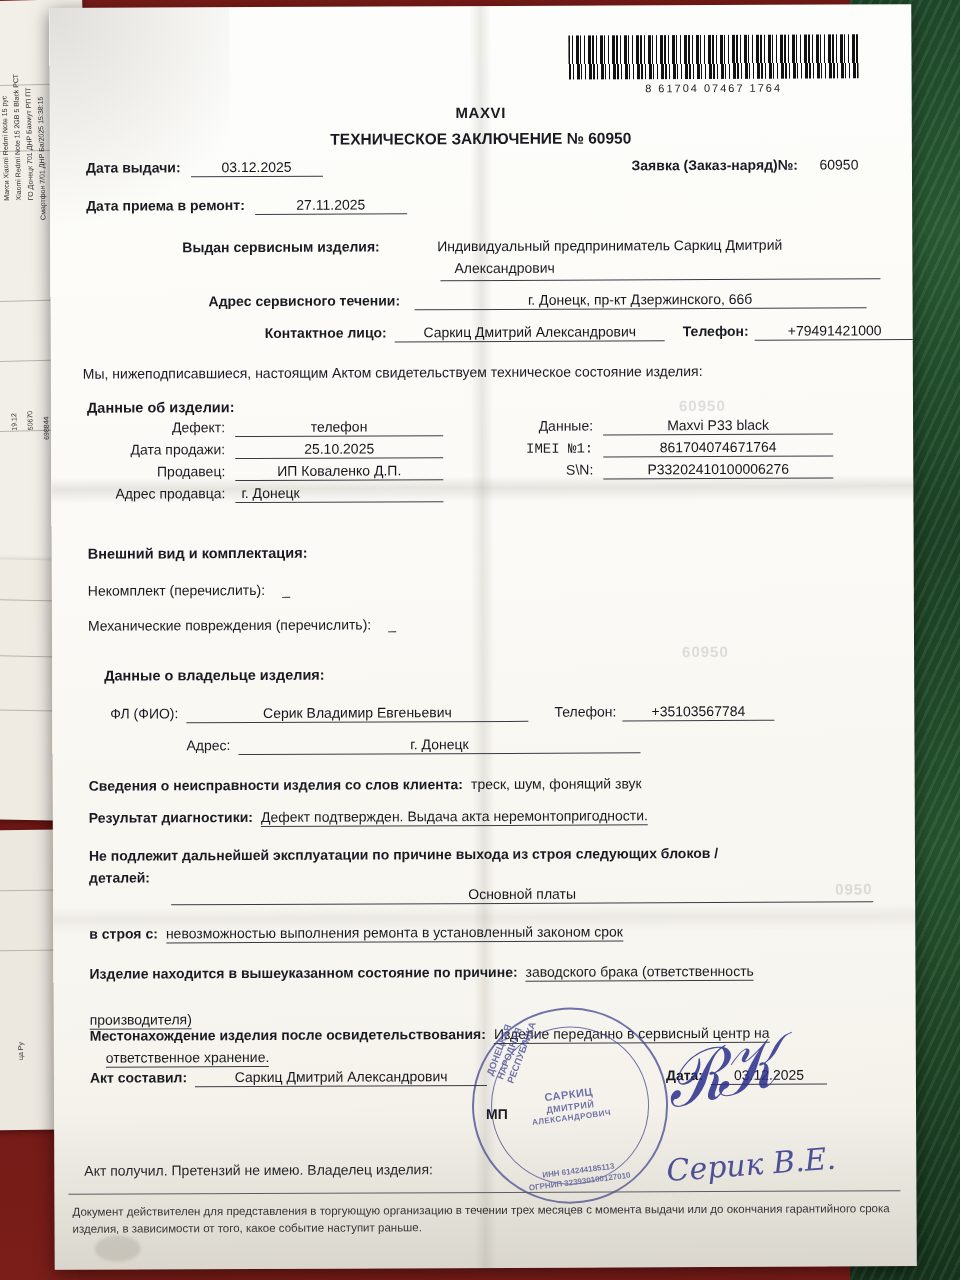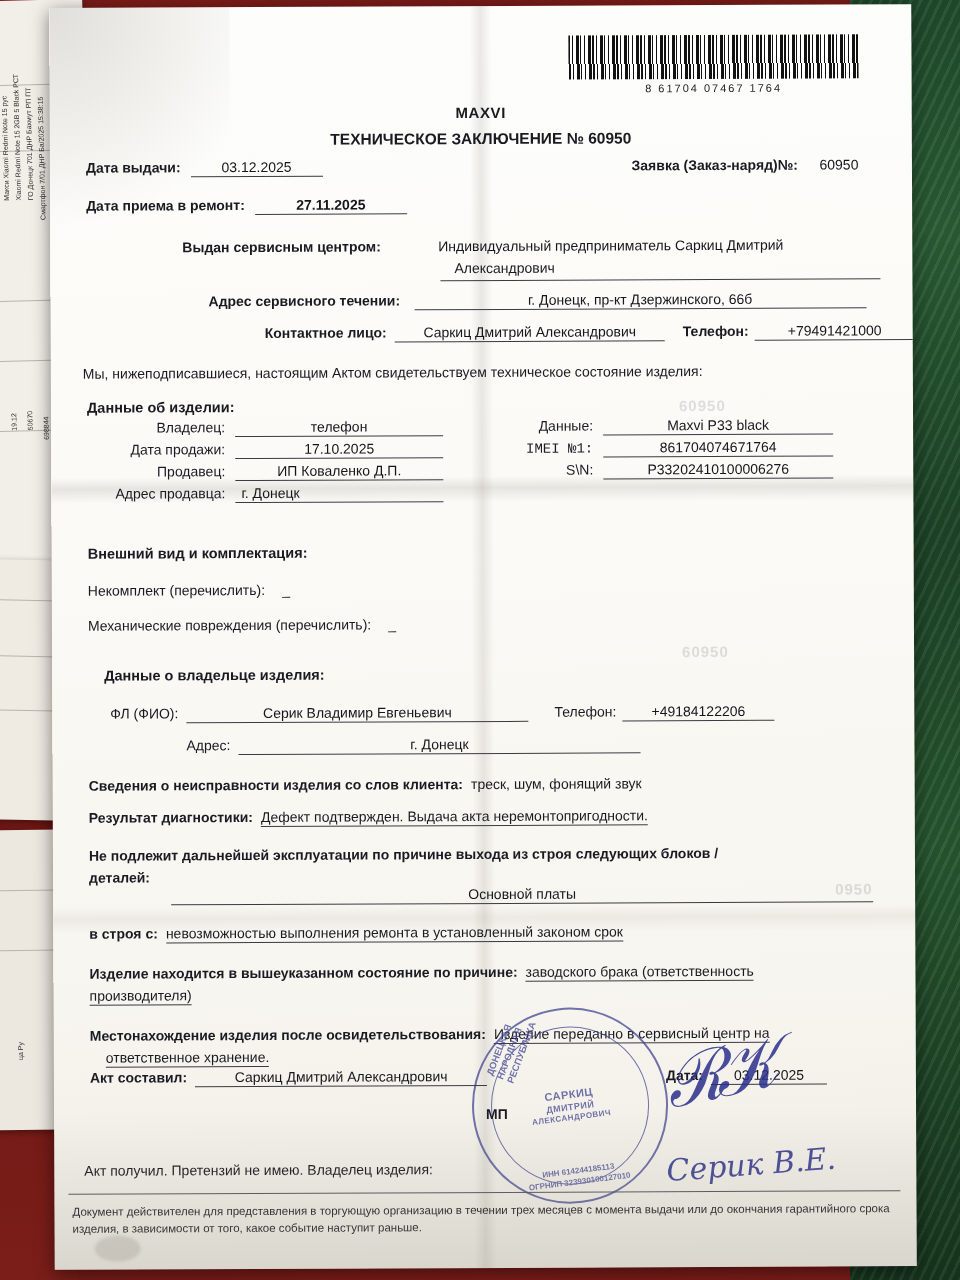"27.11.2025" span.fill { font-weight: bold -> none }
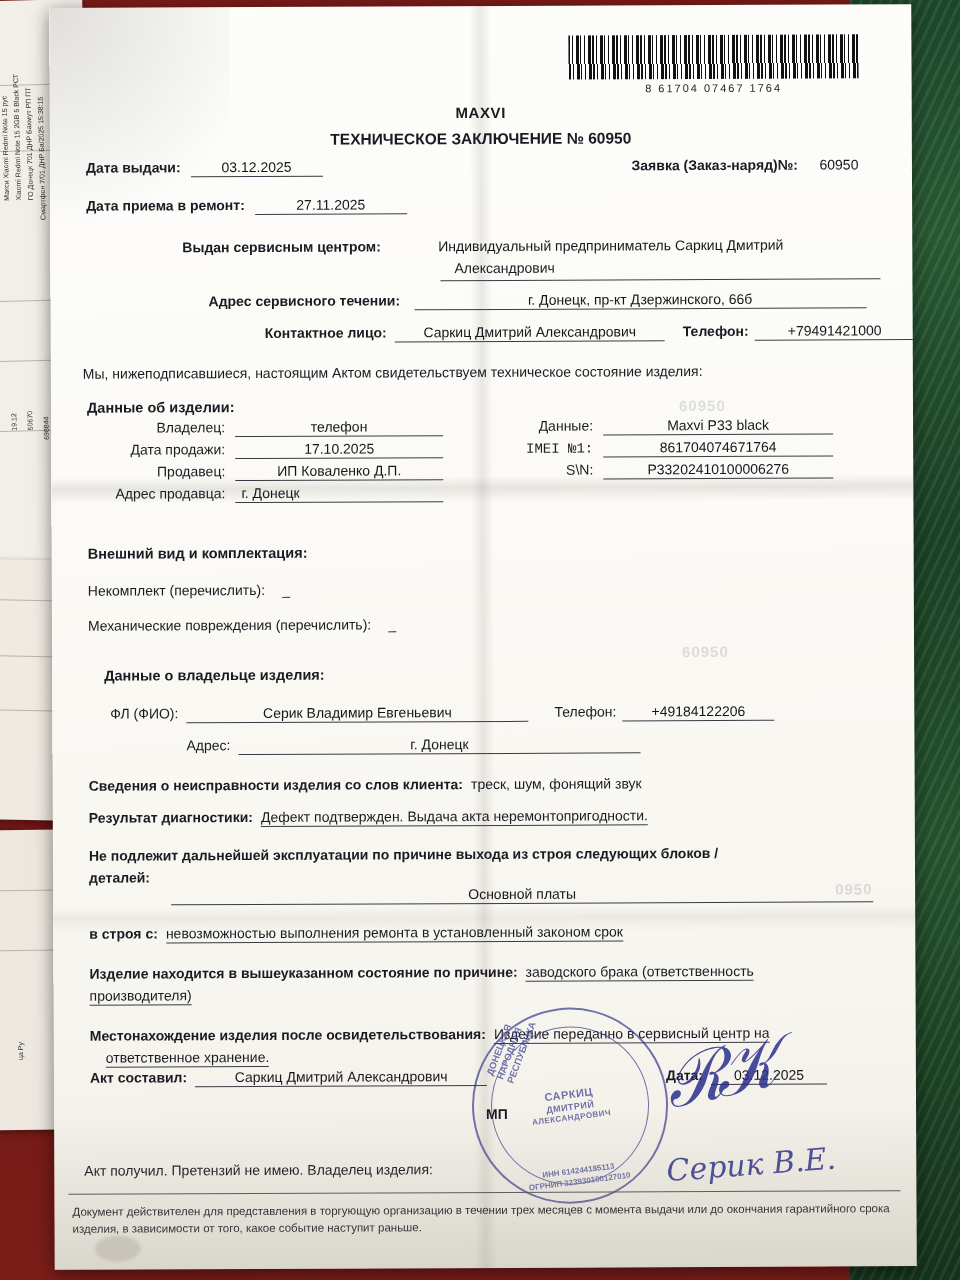"Выдан сервисным центром:" span.lbl { text: центром -> изделия }
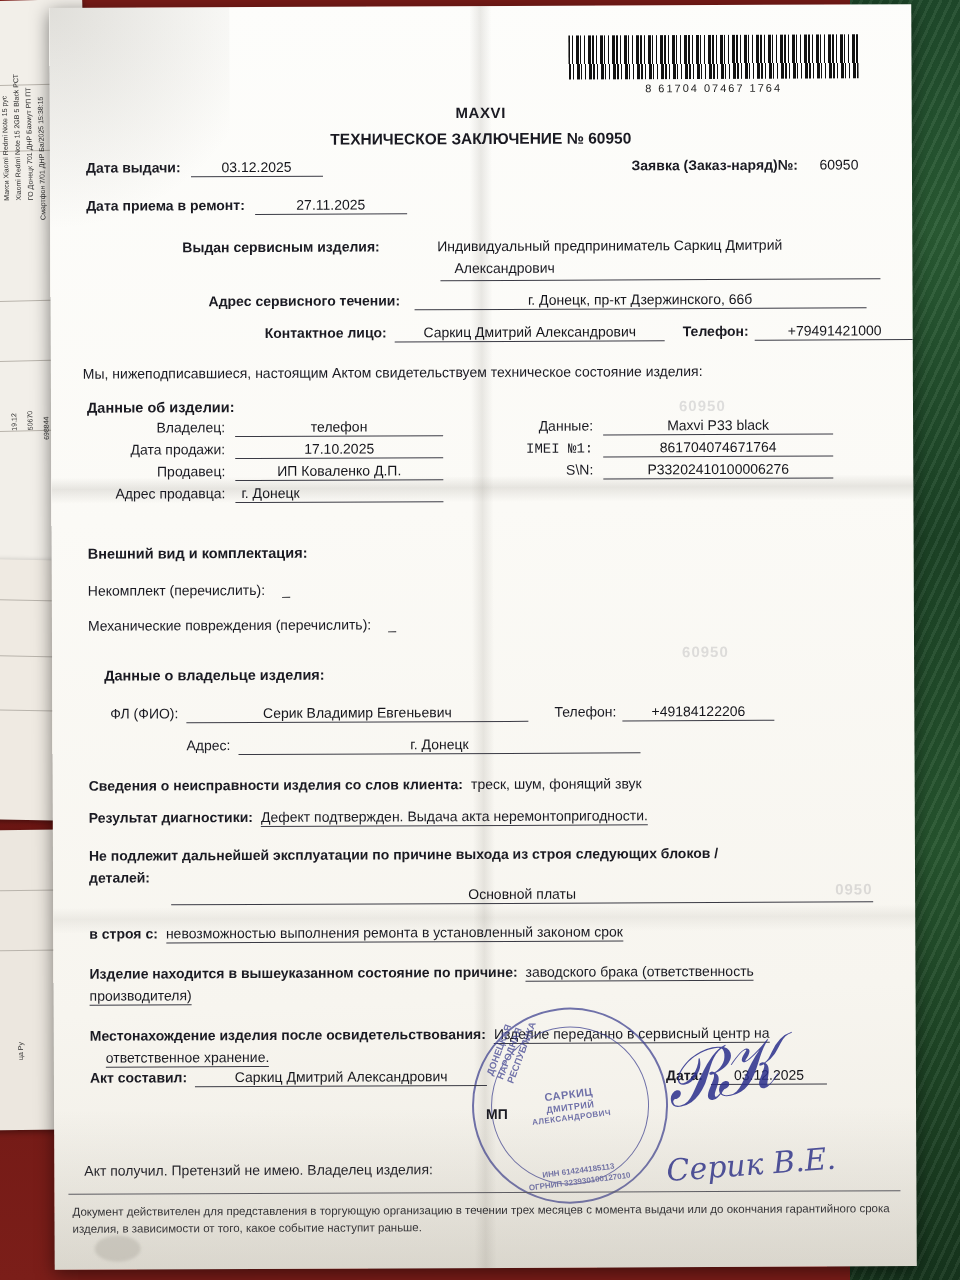"Владелец:" span.lbl-n { text: Владелец -> Дефект }
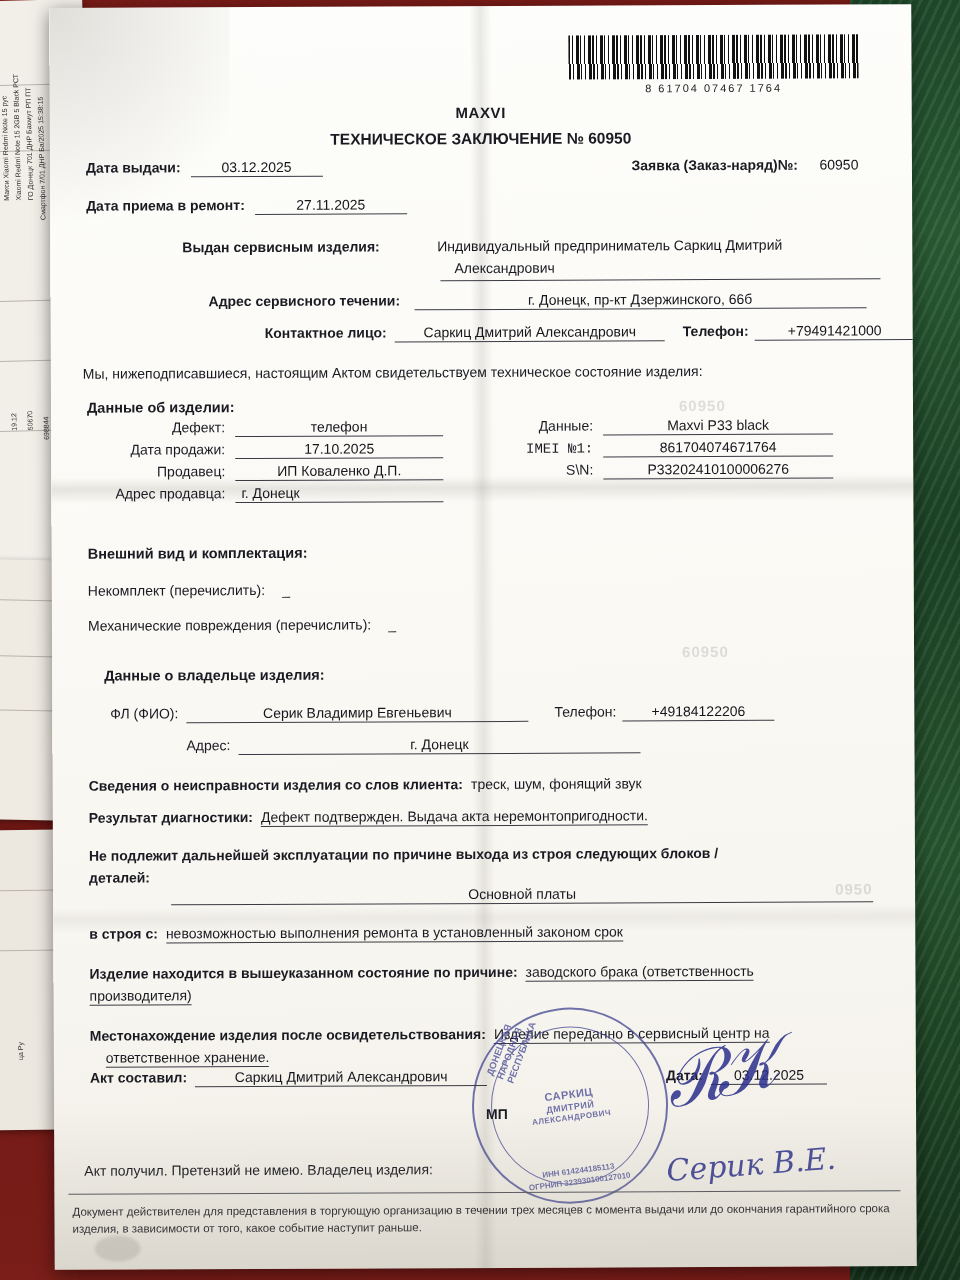"17.10.2025" span.fill { text: 17.10.2025 -> 25.10.2025 }
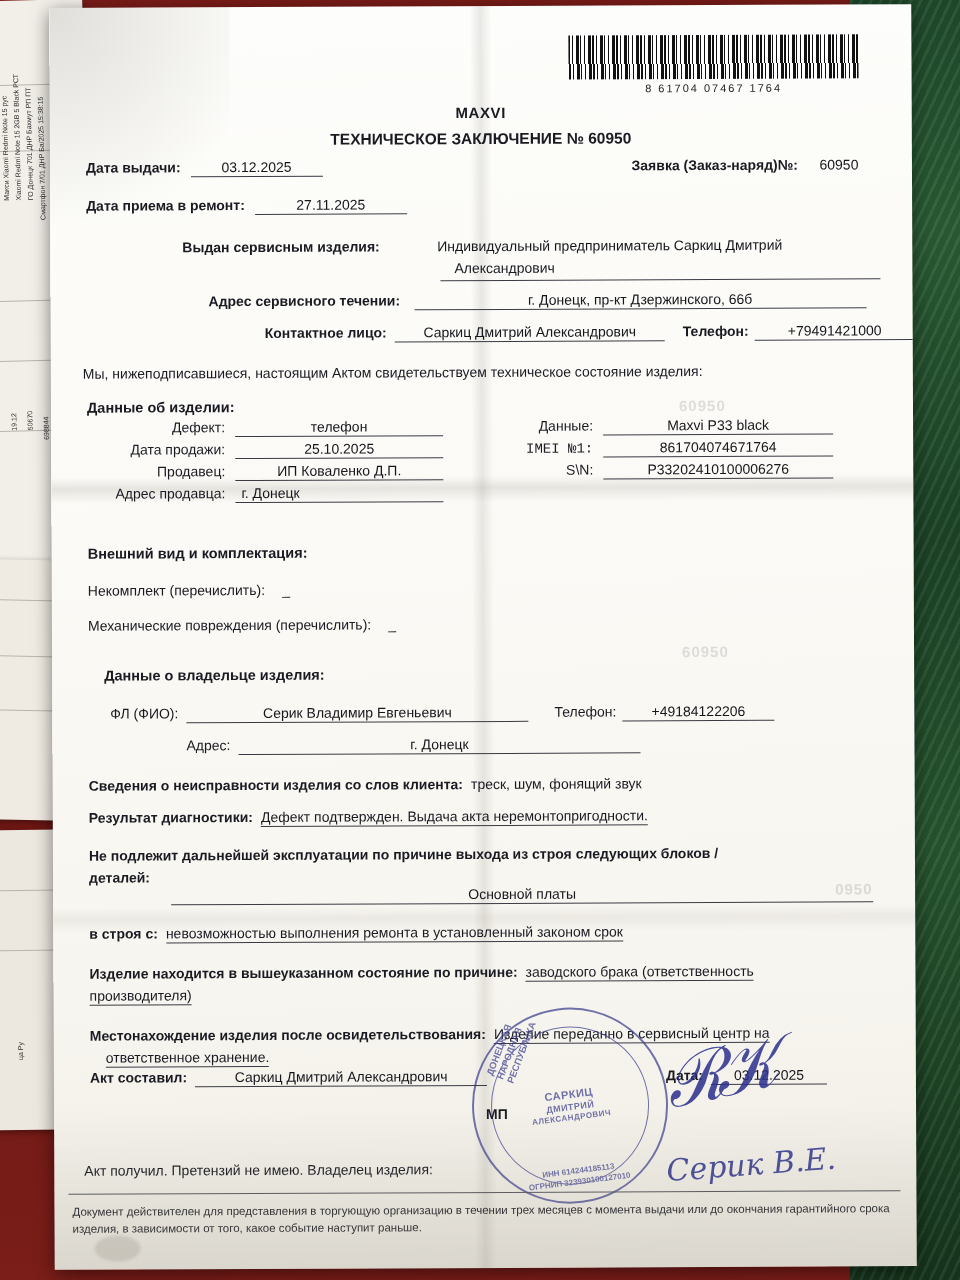"+49184122206" span.fill { text: +49184122206 -> +35103567784 }
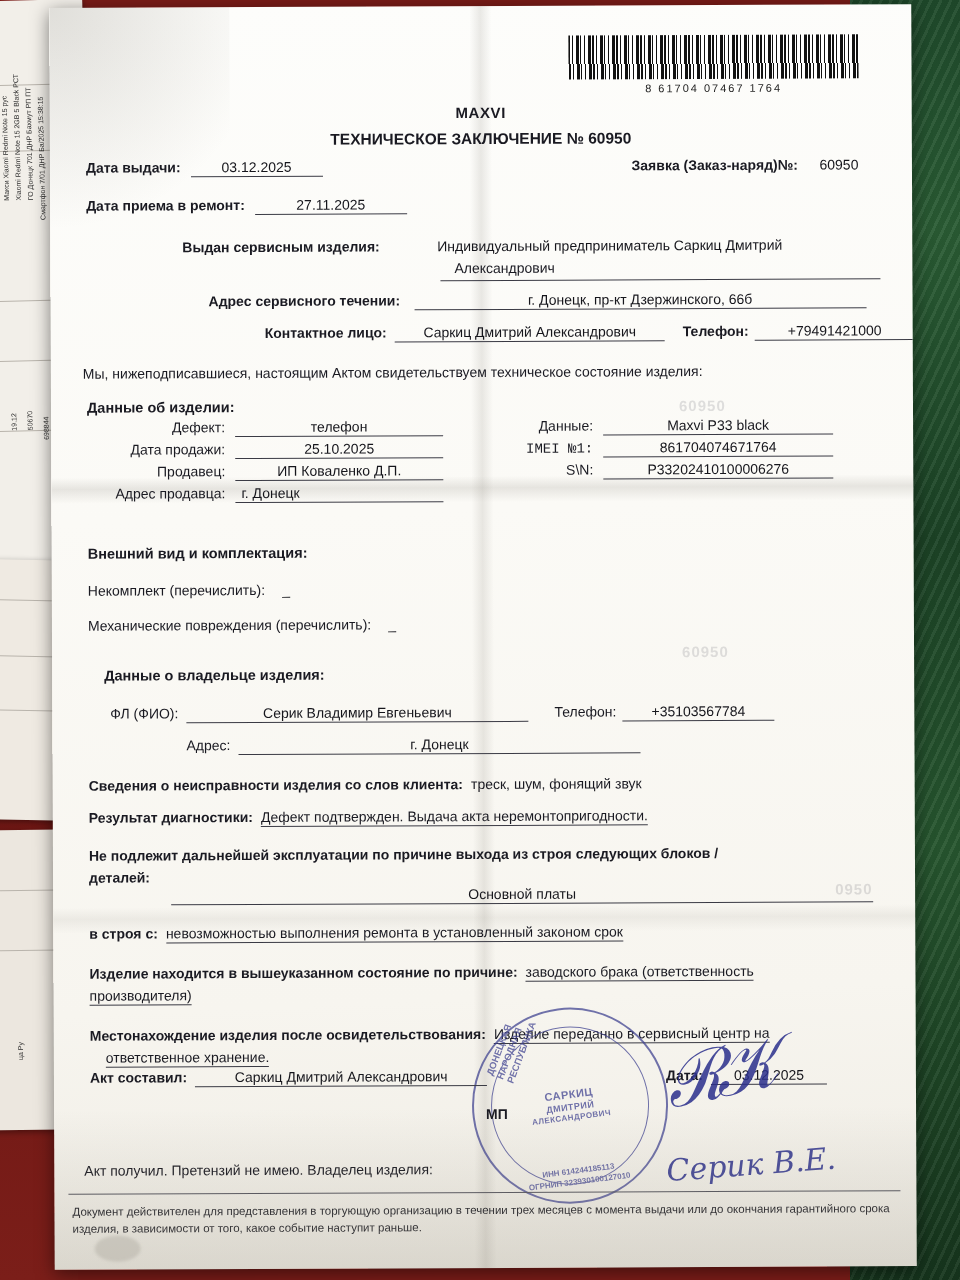"производителя)" div.plain { top: 980px -> 1004px }
